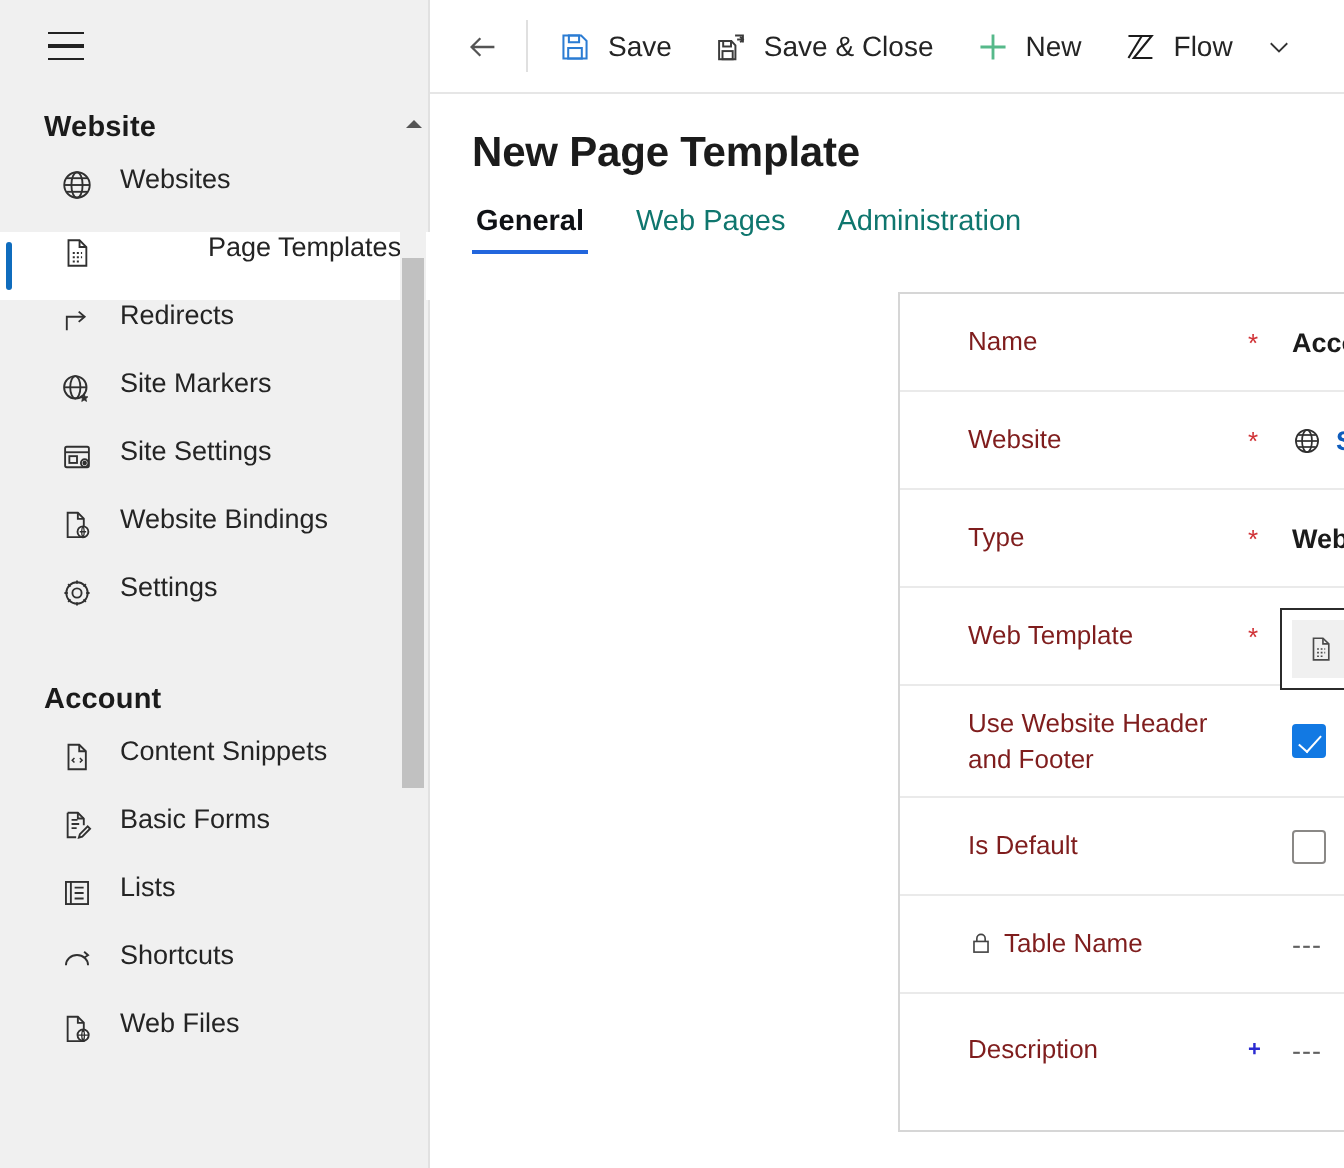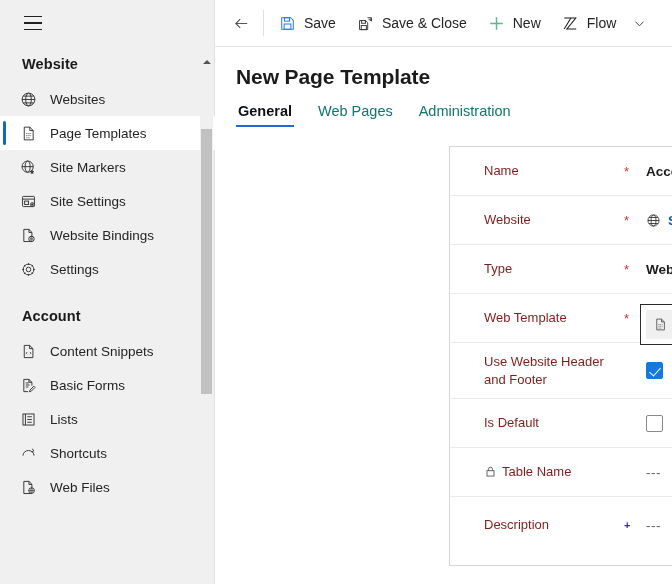"Websites" .nav-item { align-items: center -> flex-start; padding-left: 18px -> 28px }
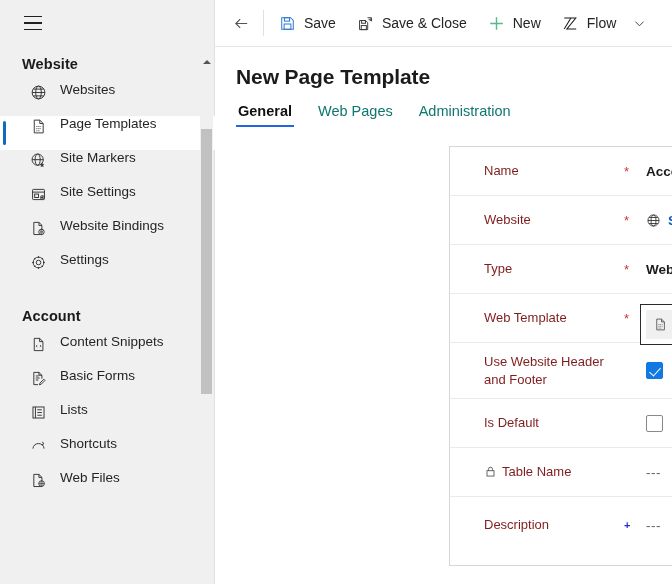"Page Templates" .nav-item.selected { gap: none -> 44px }
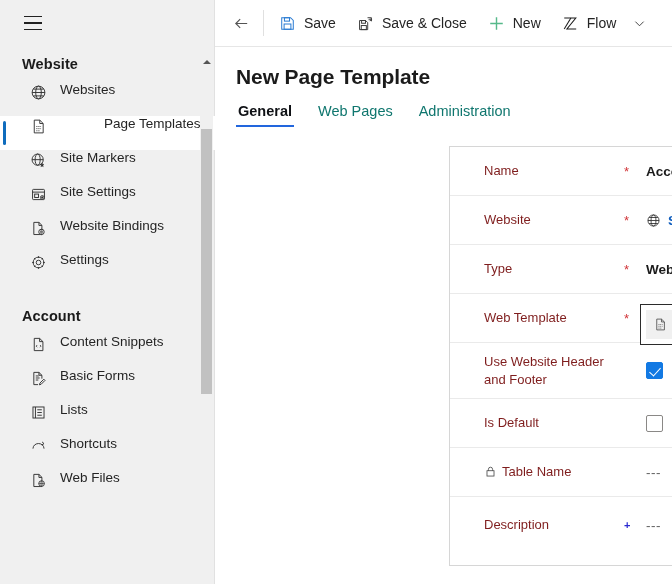"Redirects" div.nav-item { html: none -> <div> <span> <svg> <path></path> <path></path> </svg> </span> <span>Redirects</span> </div> }
